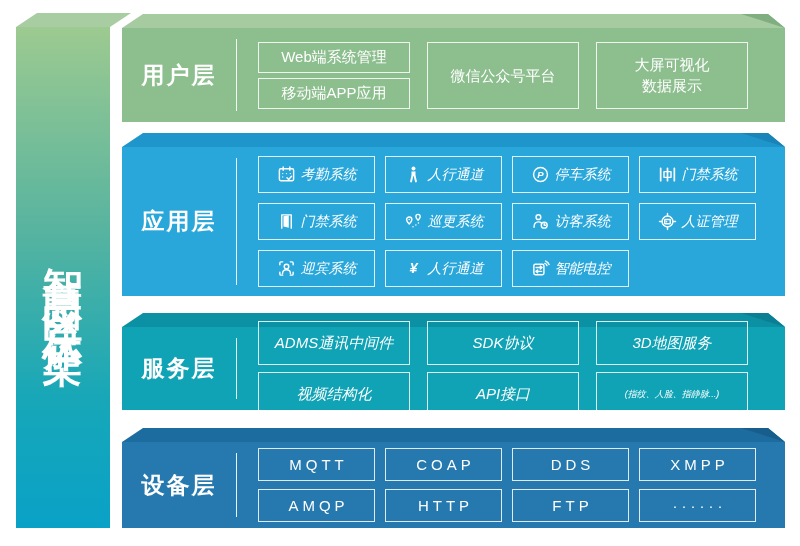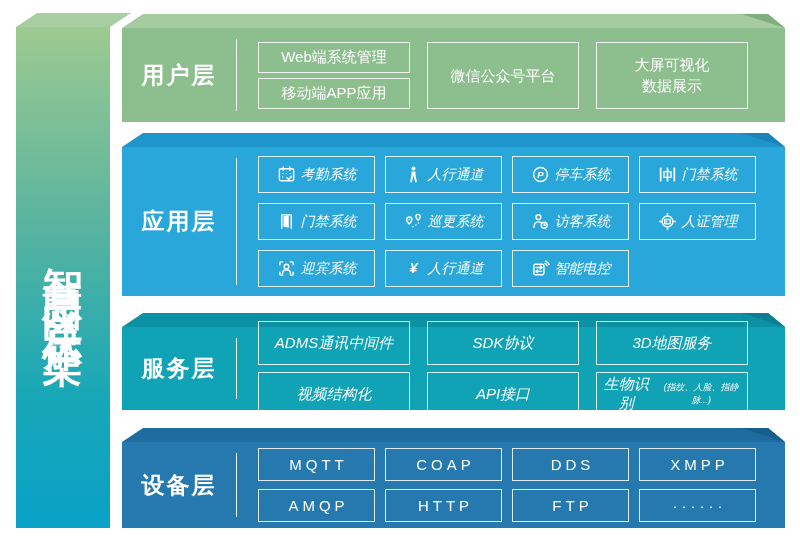"生物识别" span { html: <span>生物识别</span> -> none }
